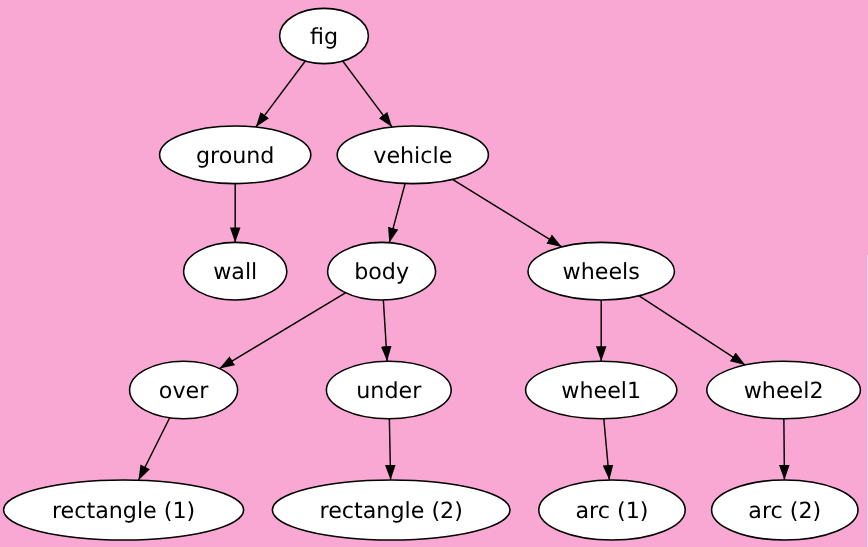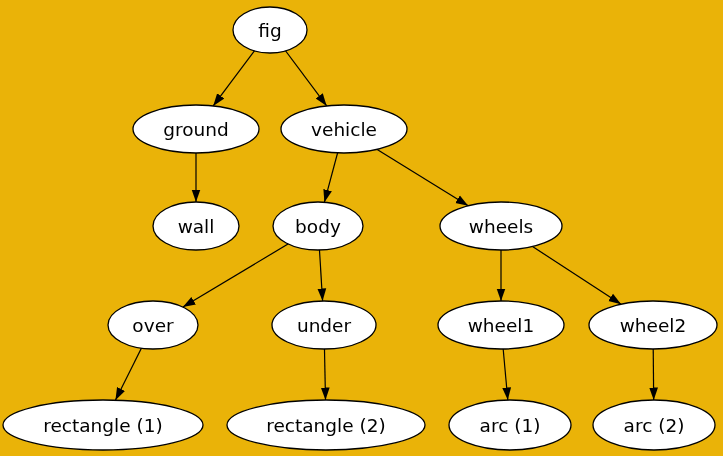"fig" .figure-wrap { background: #eab308 -> #f9a8d4 }
